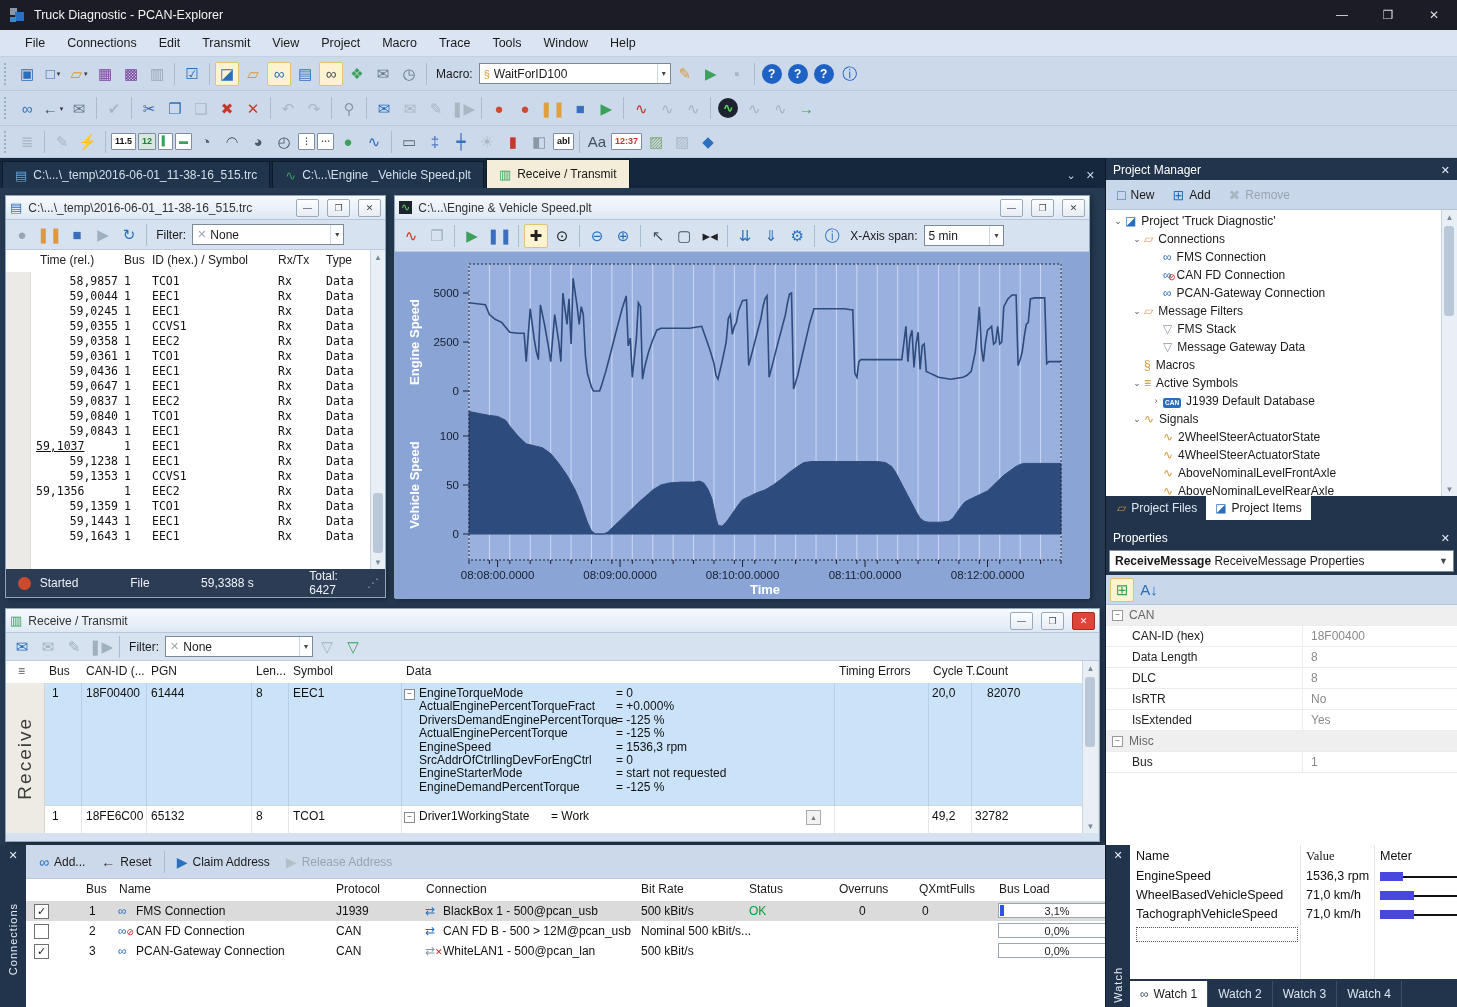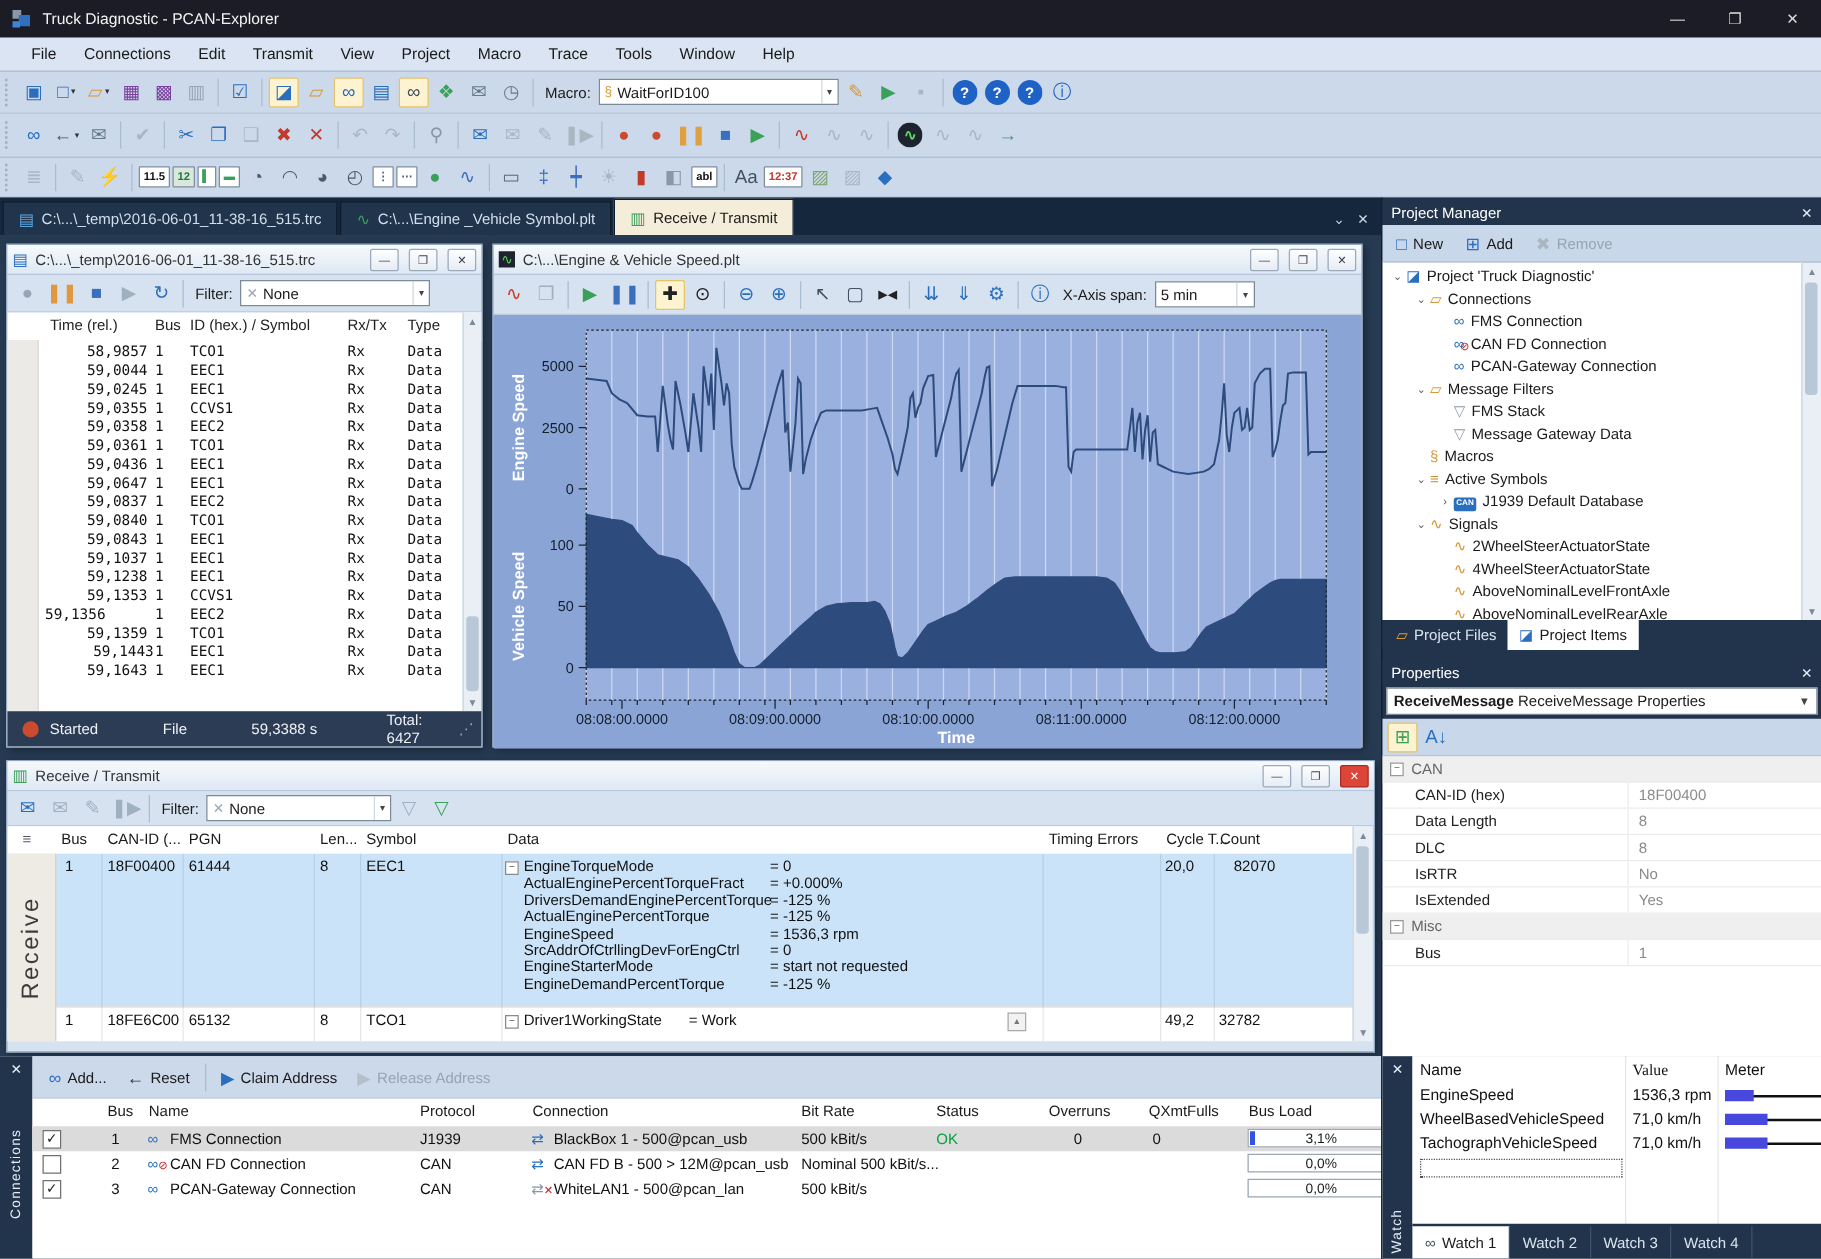"C:\...\Engine _Vehicle Symbol.plt" span { text: Symbol.plt -> Speed.plt }
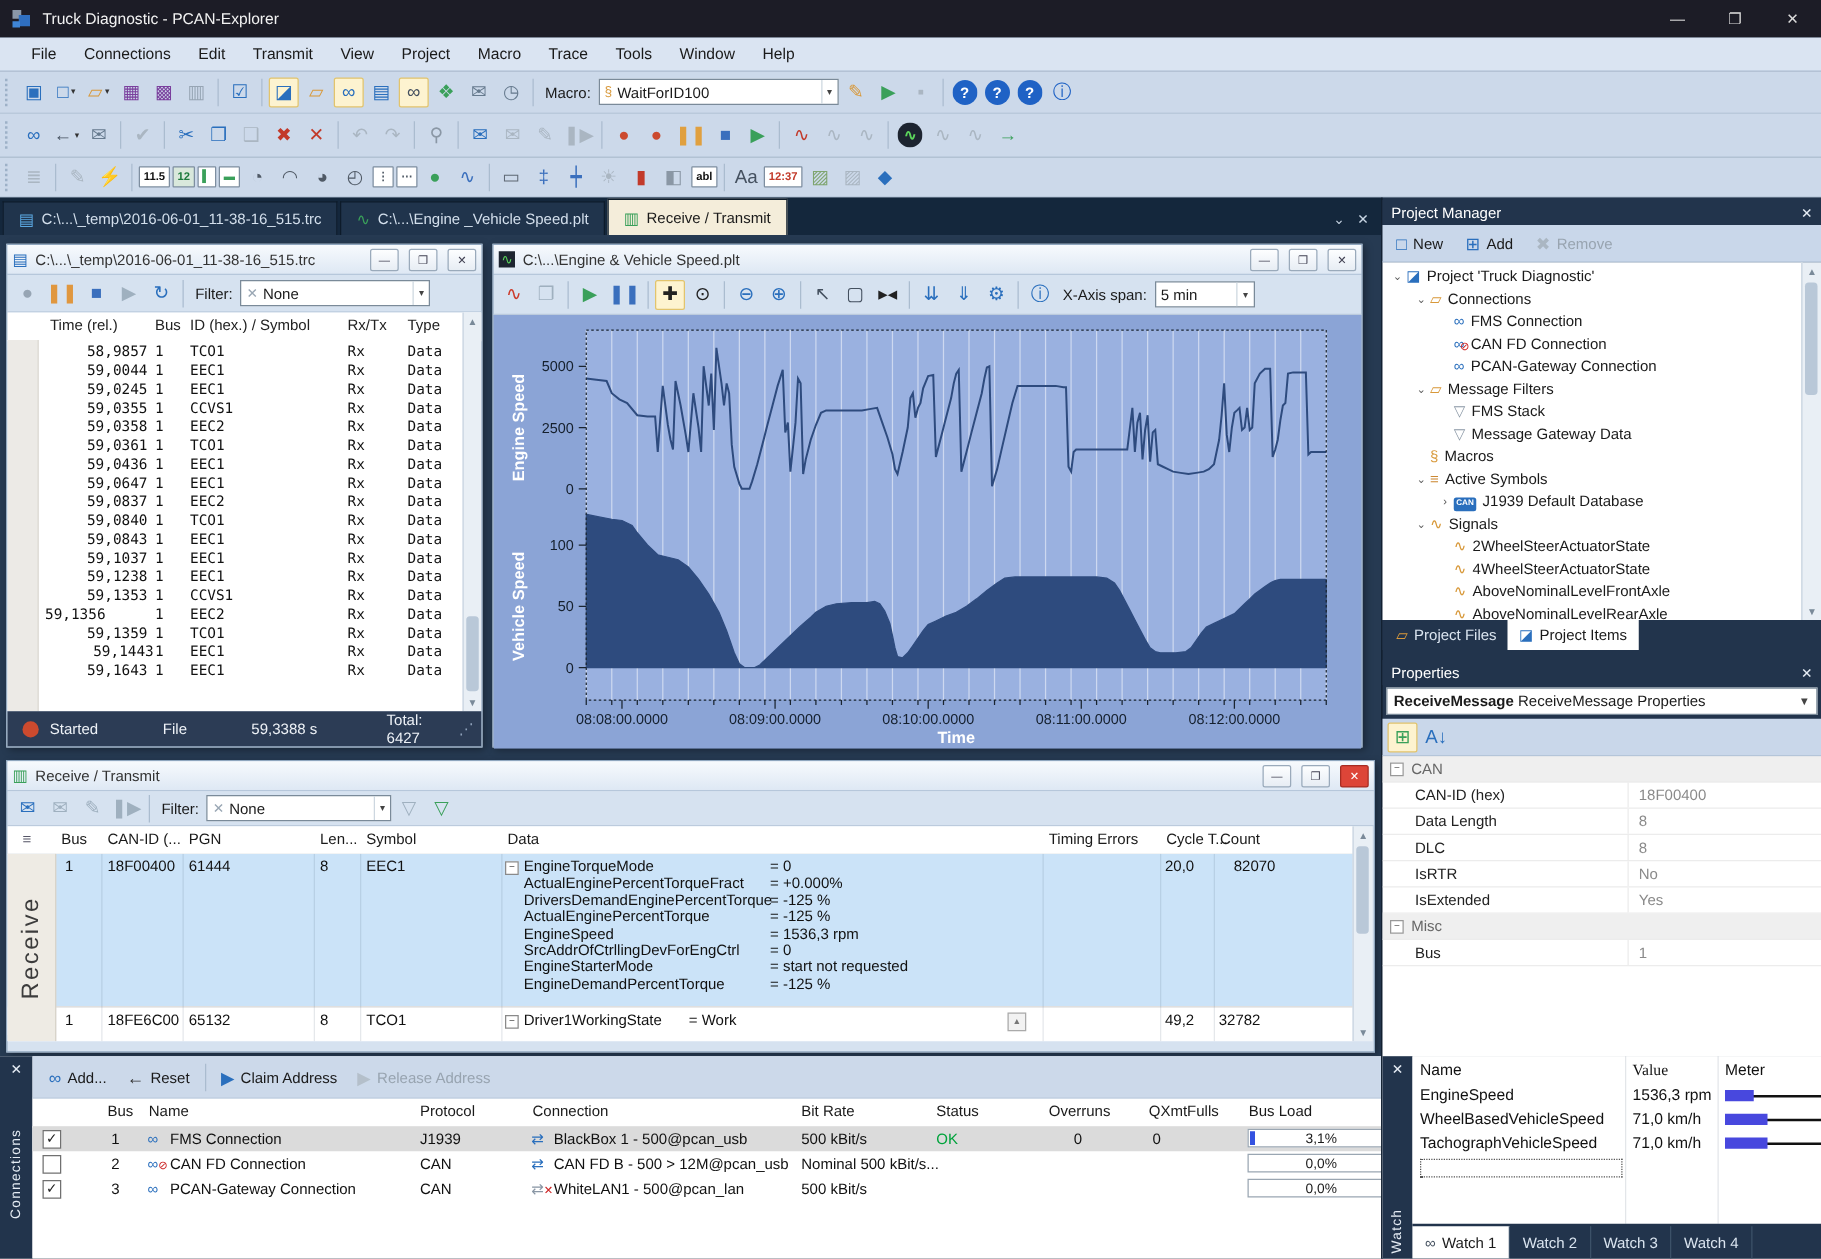"59,1037" span.tcell { text-align: right -> none; text-decoration: none -> underline }
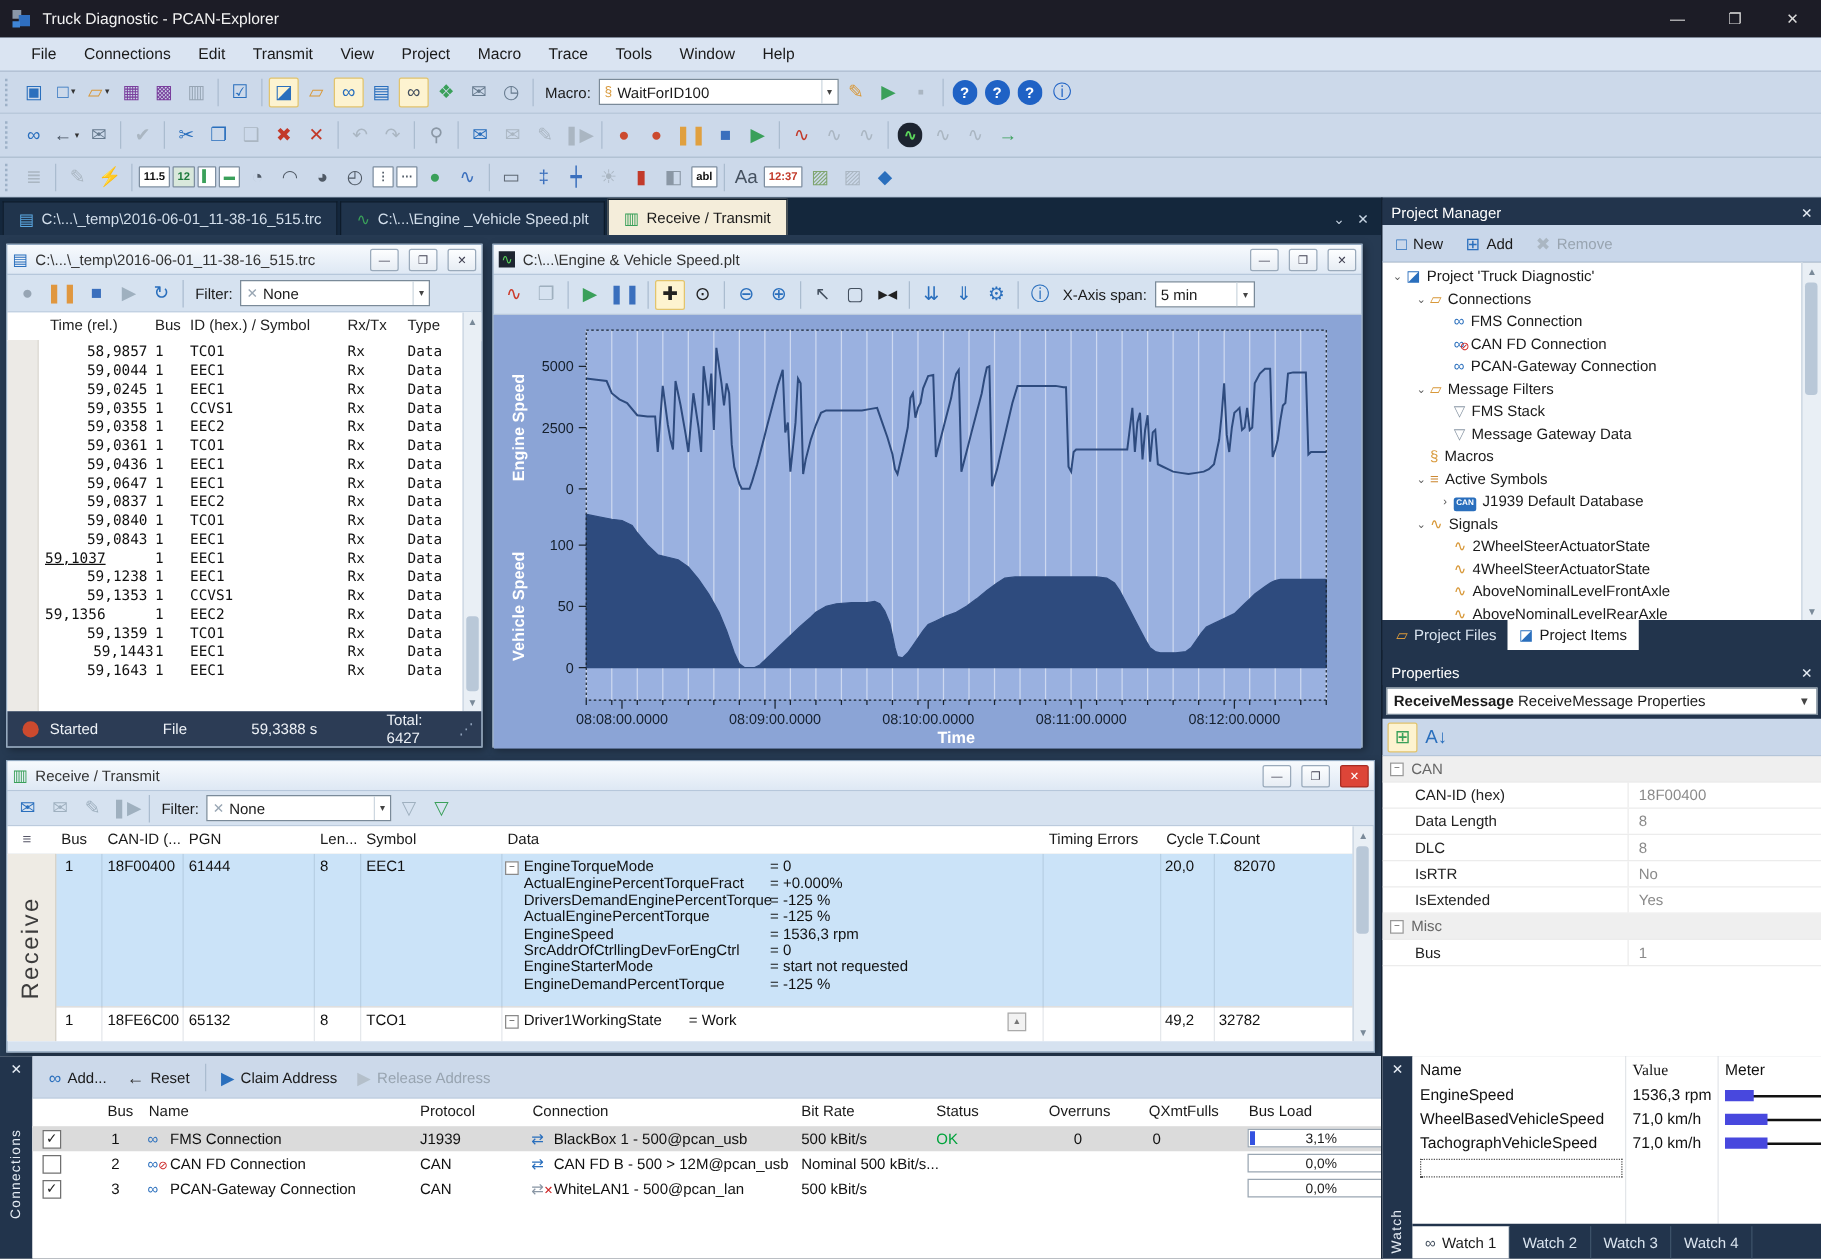"59,1443" span.tcell { left: 35px -> 47px; text-align: right -> center }
